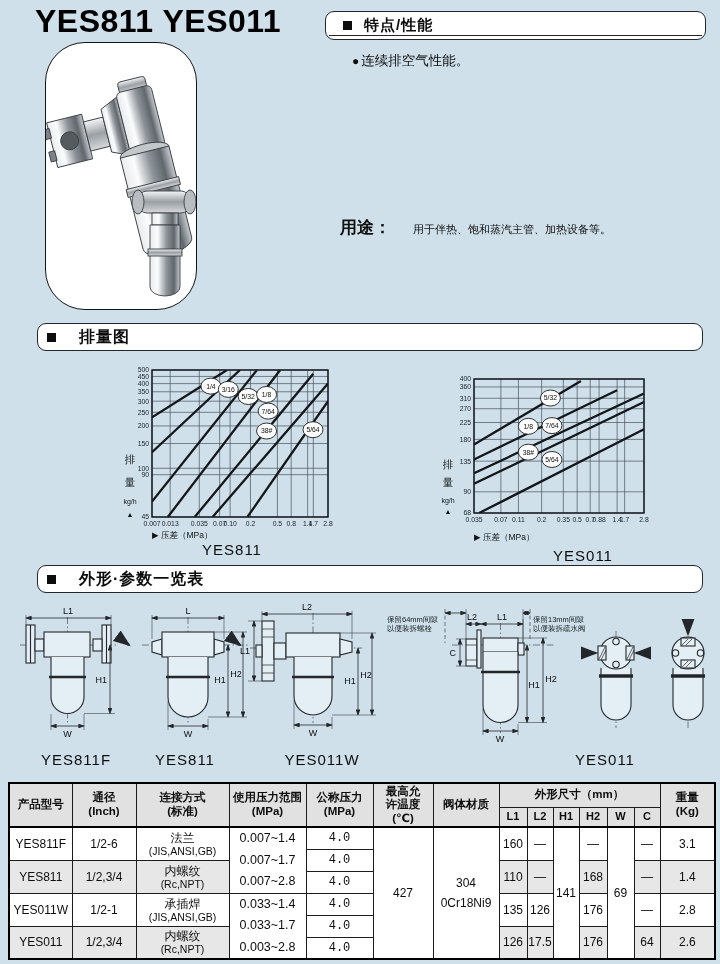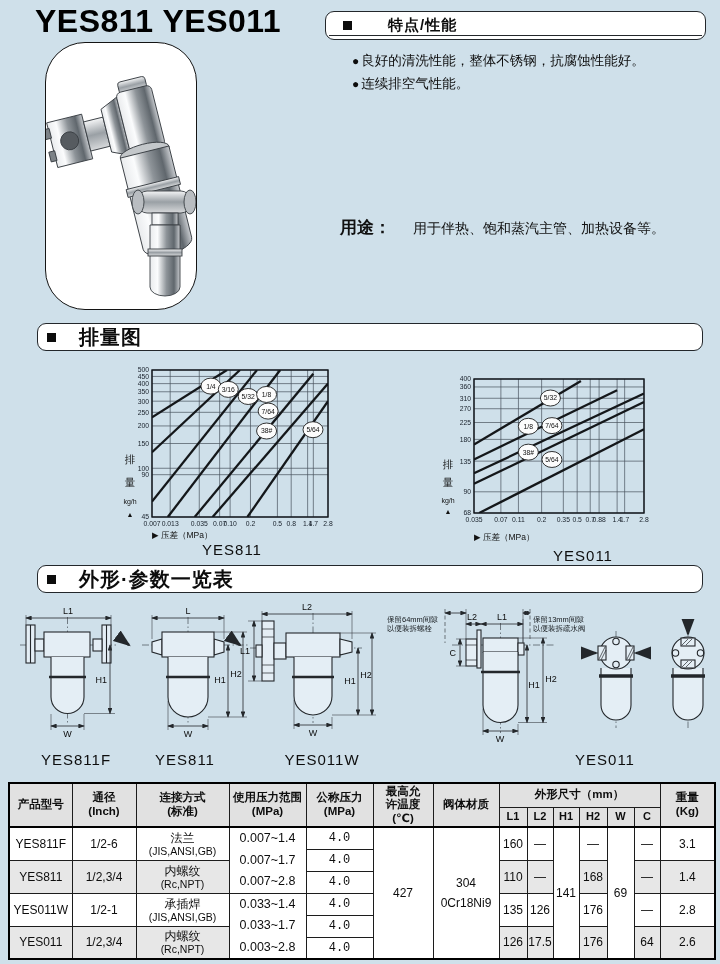"特点/性能" #feature-bar { gap: 24px -> none }
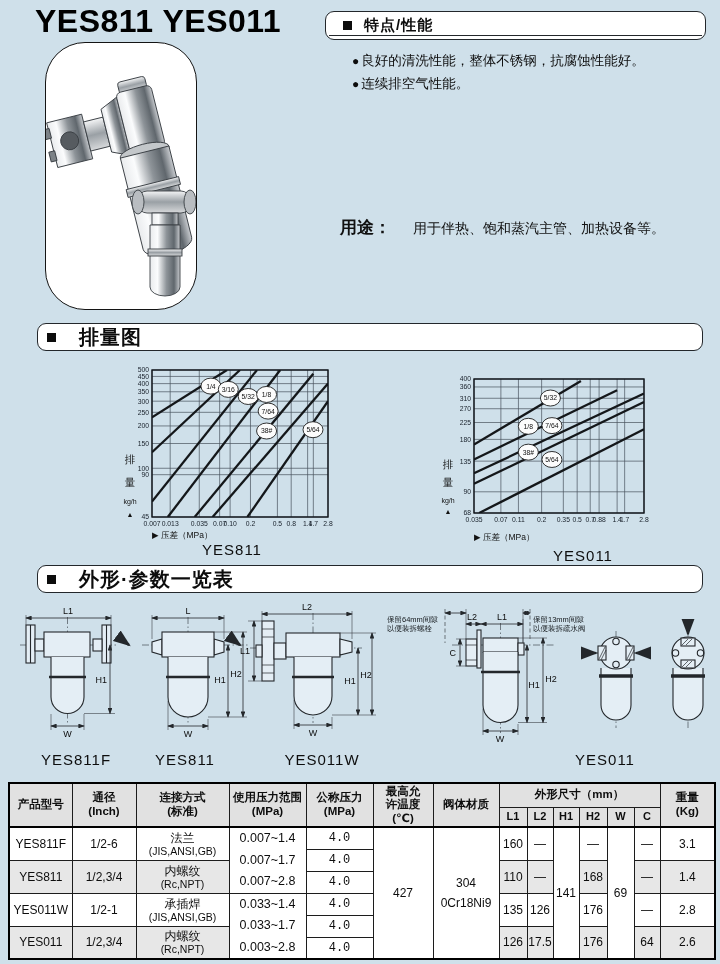"良好的清洗性能，整体不锈钢，抗腐蚀性能好。" li { html: <li>良好的清洗性能，整体不锈钢，抗腐蚀性能好。</li> -> none }
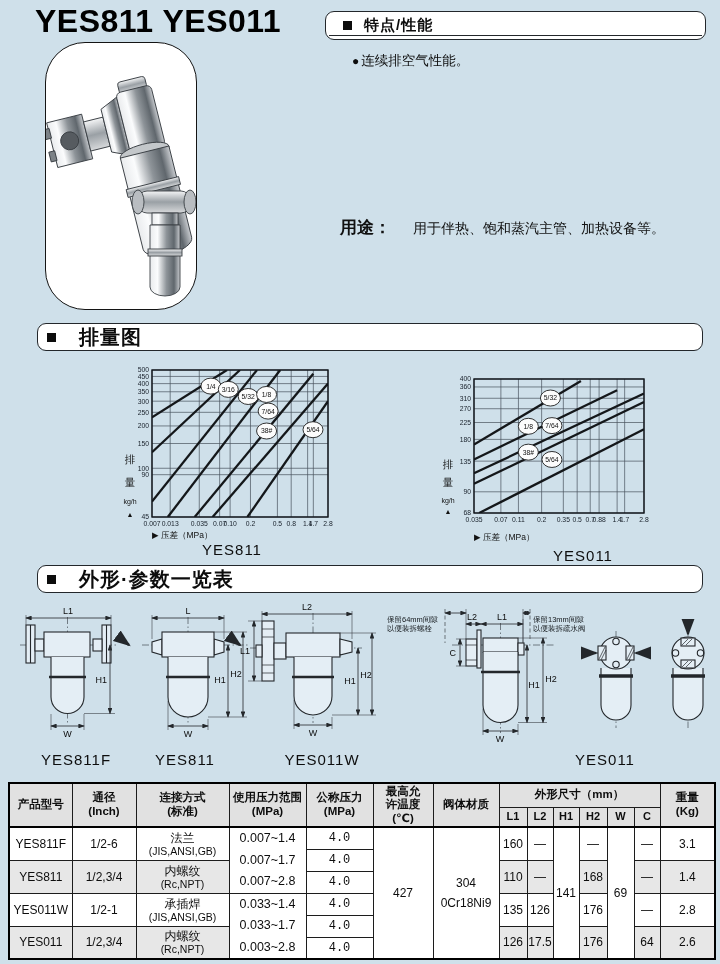"用于伴热、饱和蒸汽主管、加热设备等。" #usage-text { font-size: 14px -> 11px }
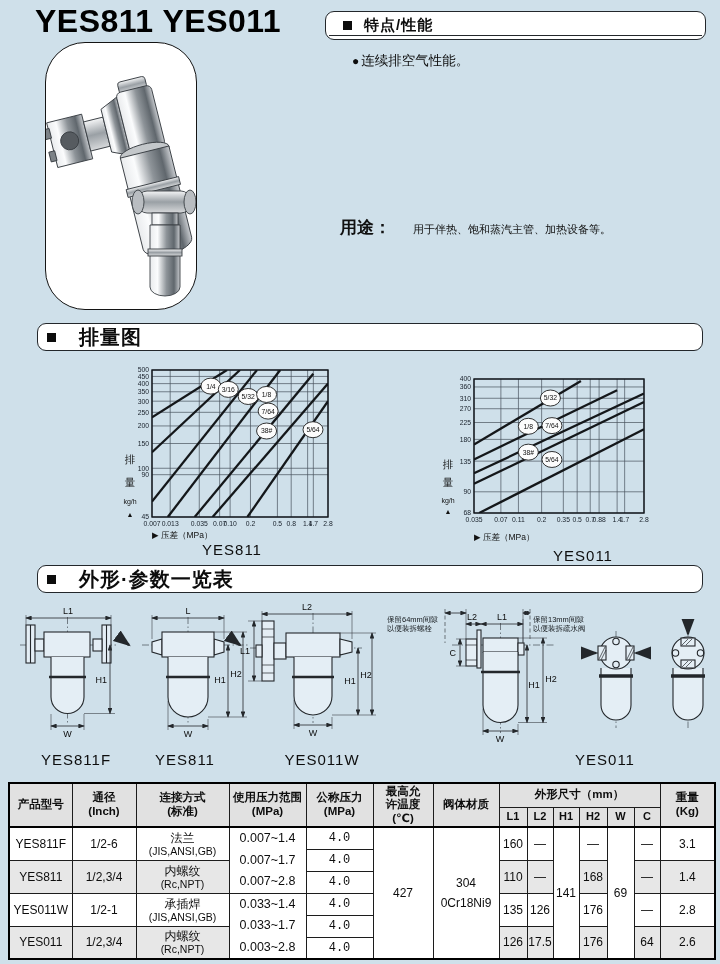"排量图" .bar .lbl { font-size: 20px -> 16px }
